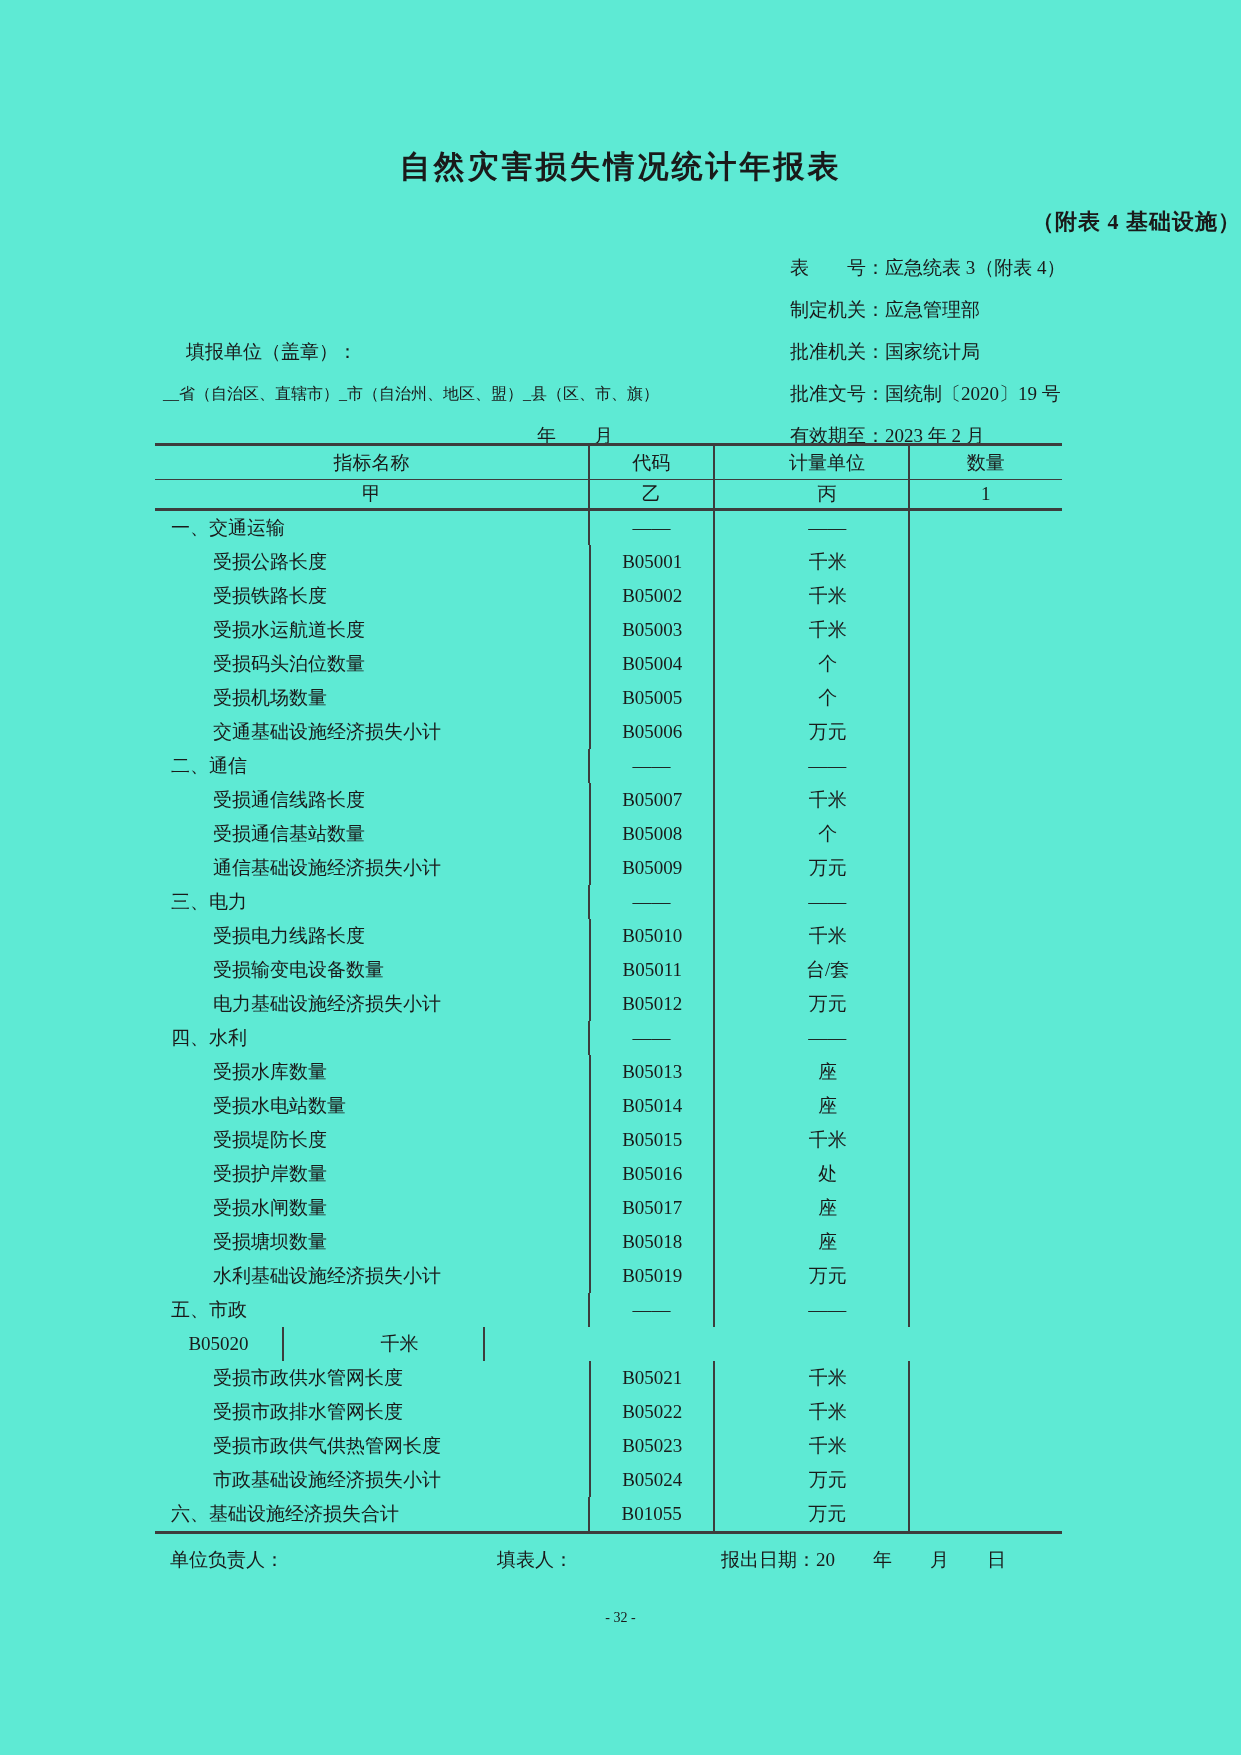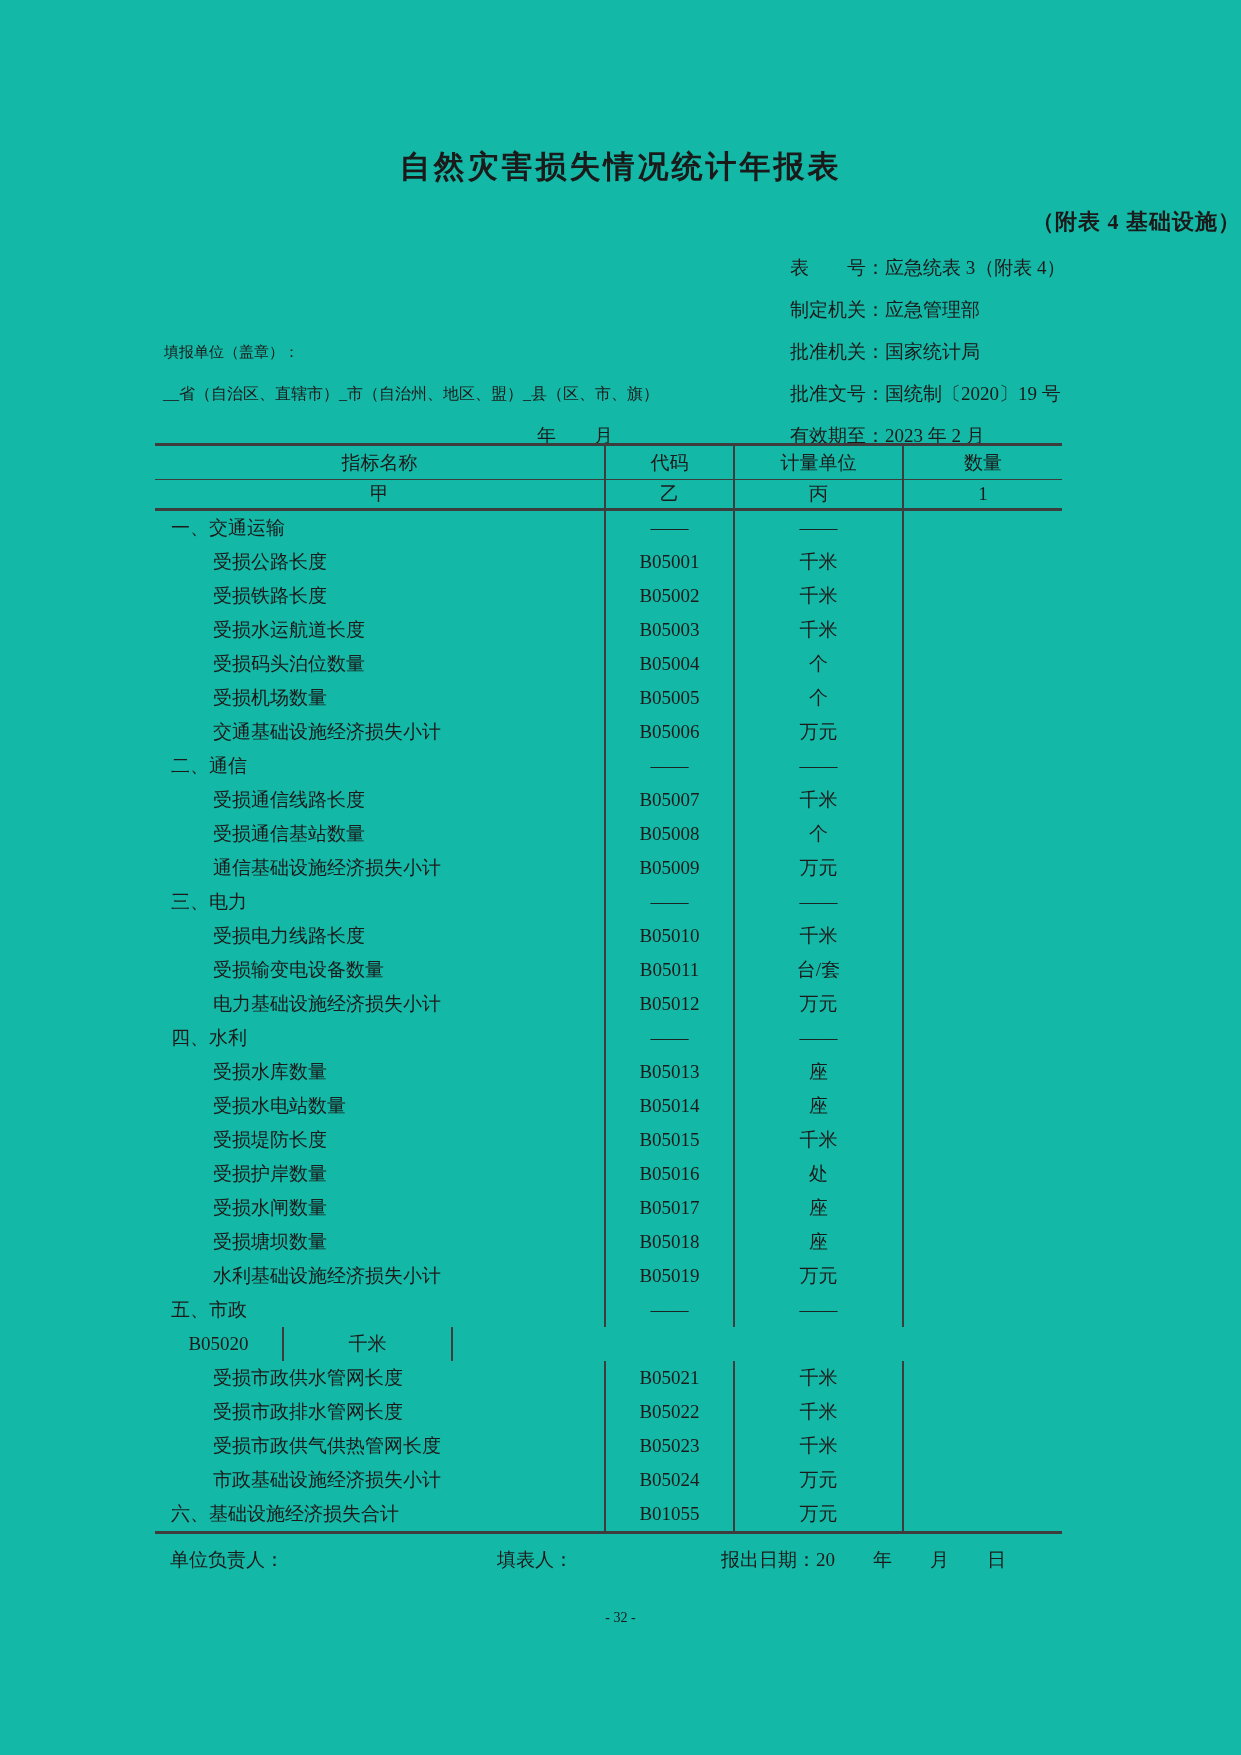"自然灾害损失情况统计年报表" .page { background: #14b8a6 -> #5eead4 }
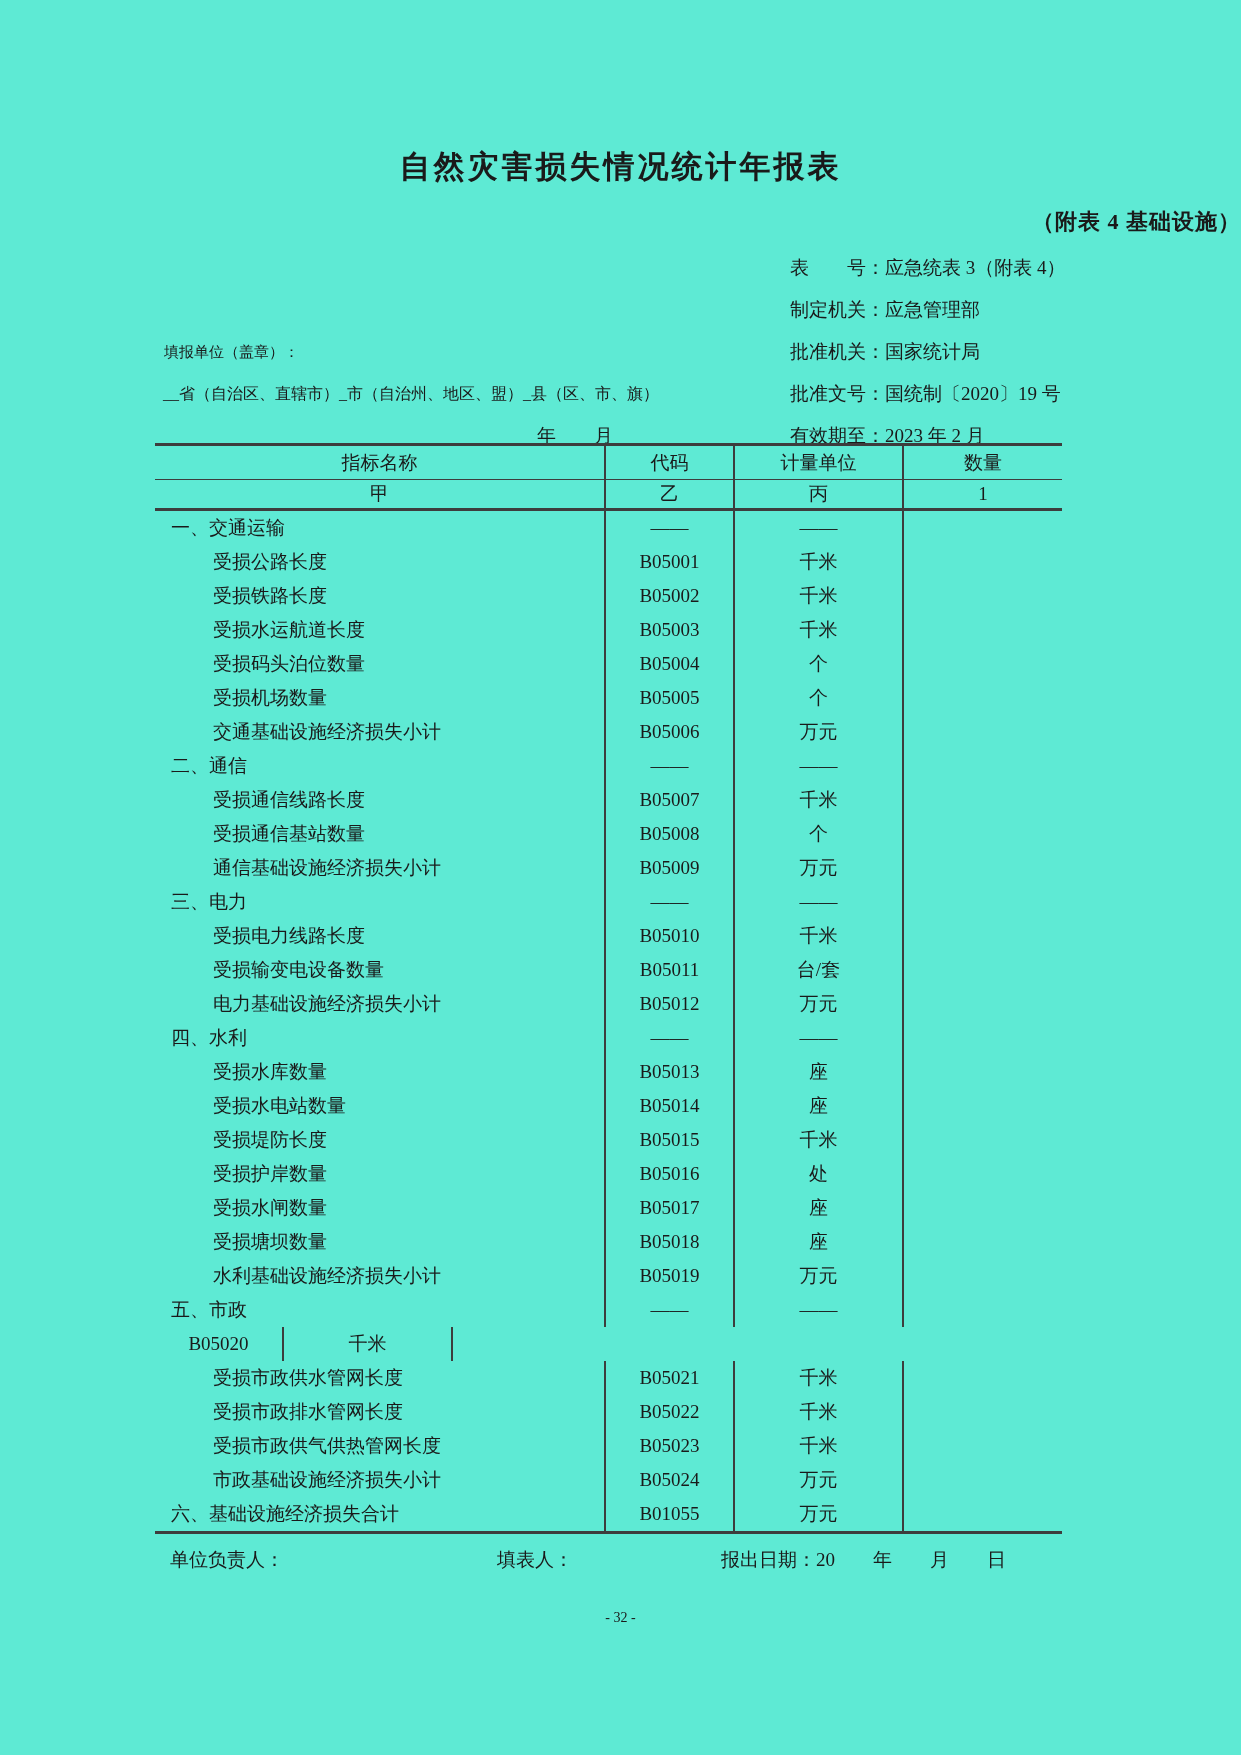"填报单位（盖章）：" .fill-unit { font-size: 15px -> 19px; left: 164px -> 186px }
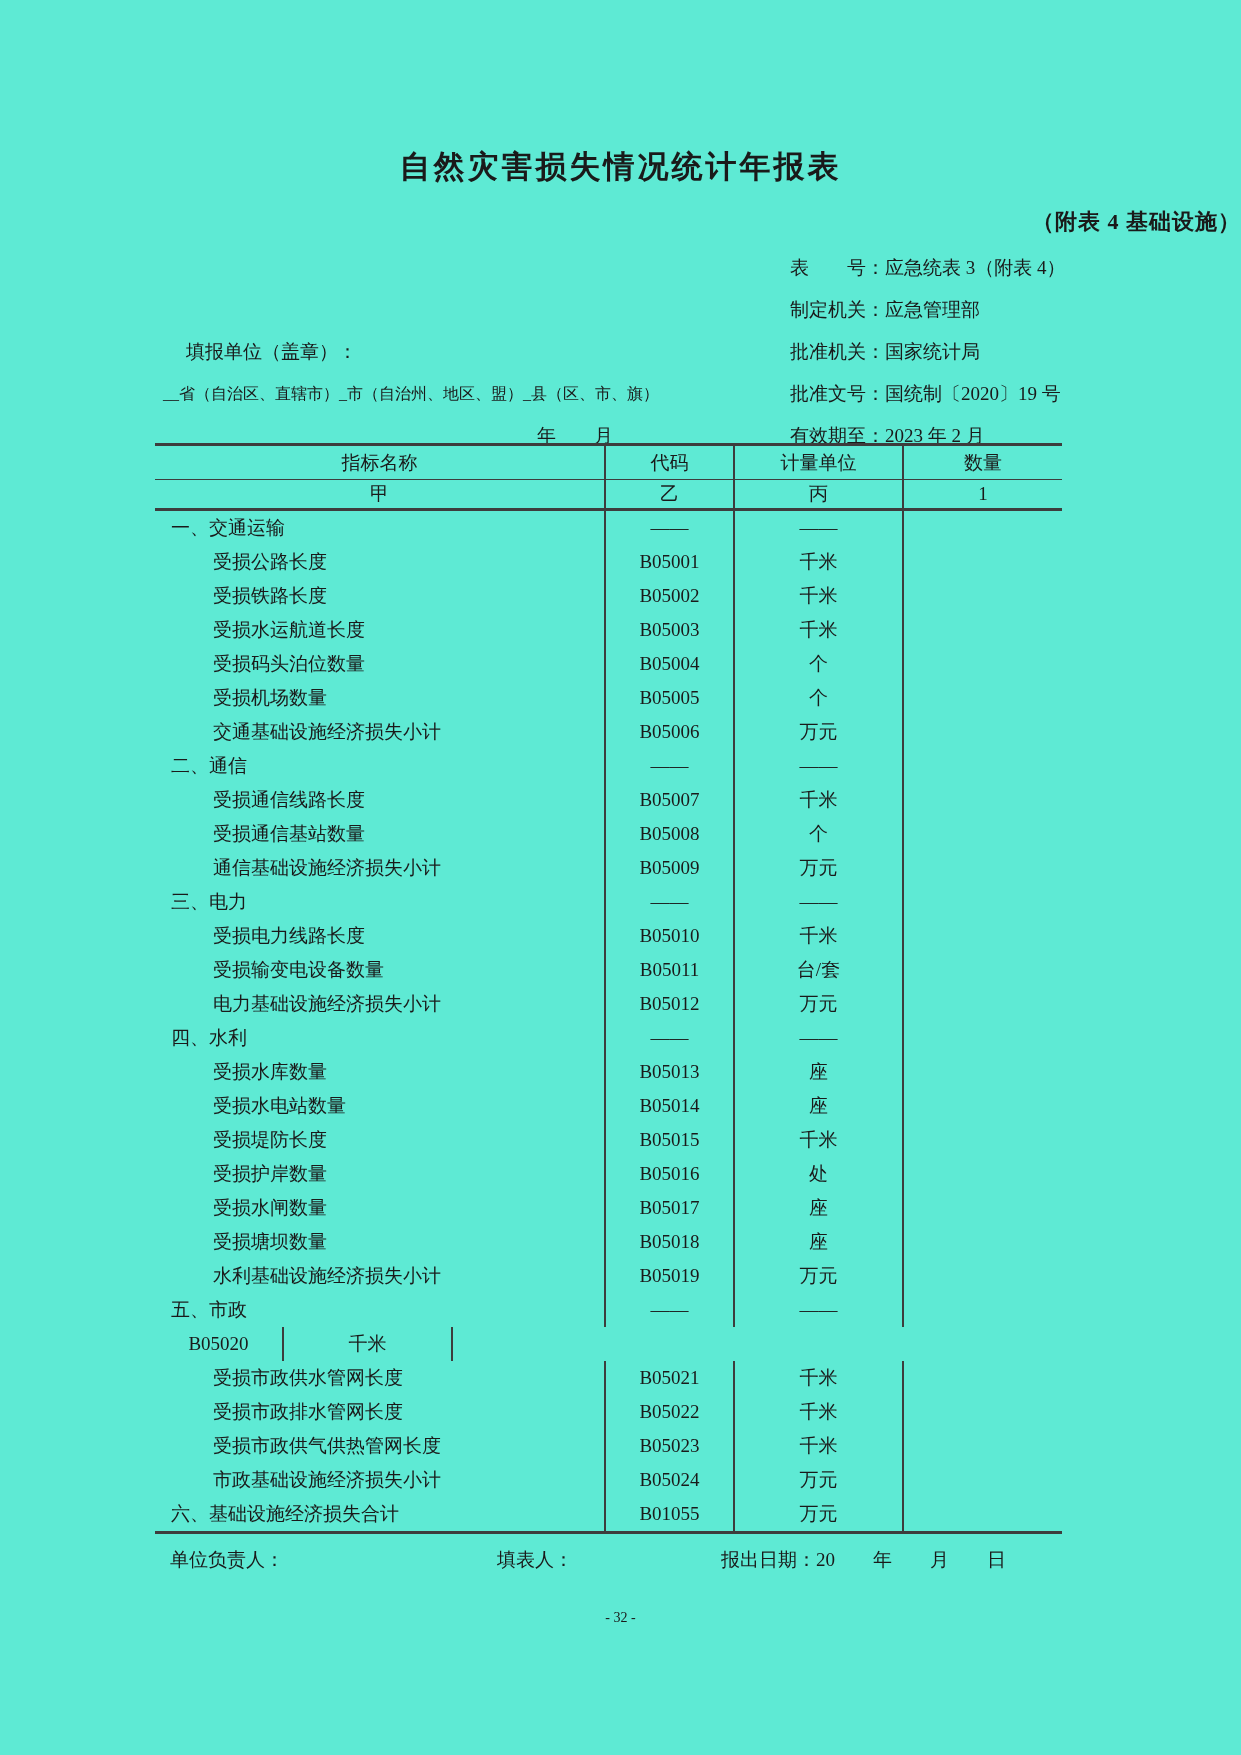"计量单位" .c3 { margin-left: none -> 32px }
